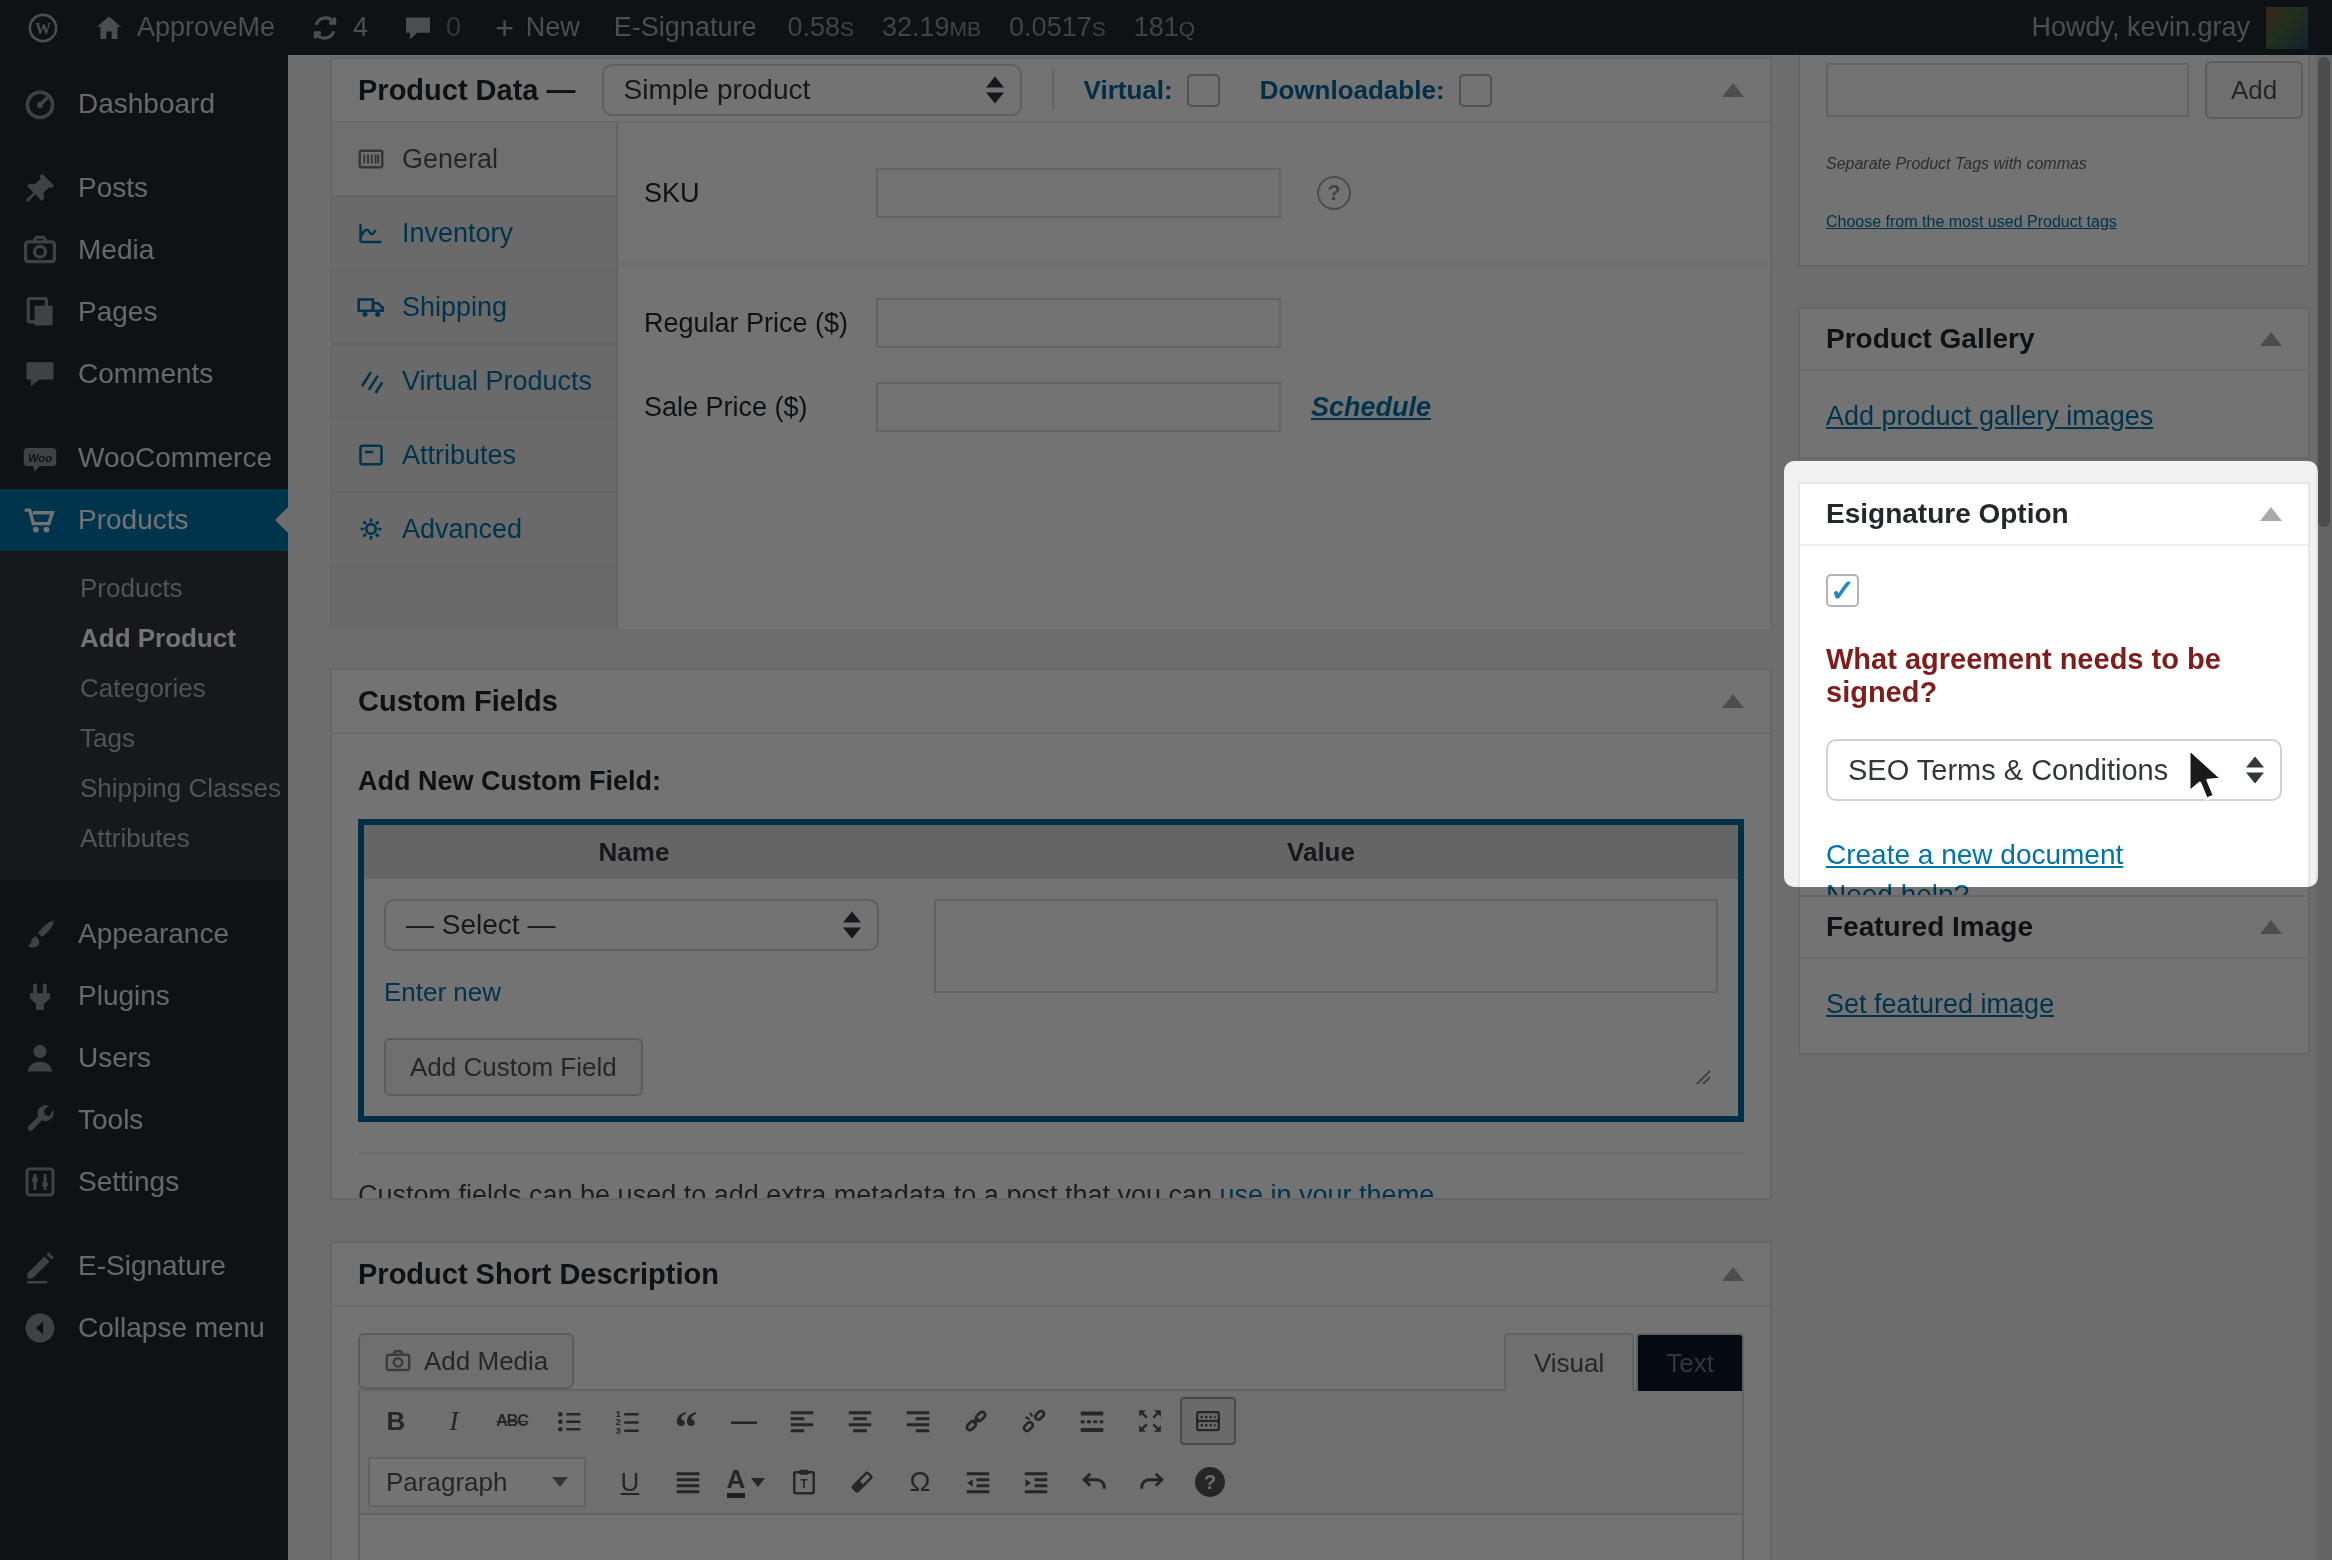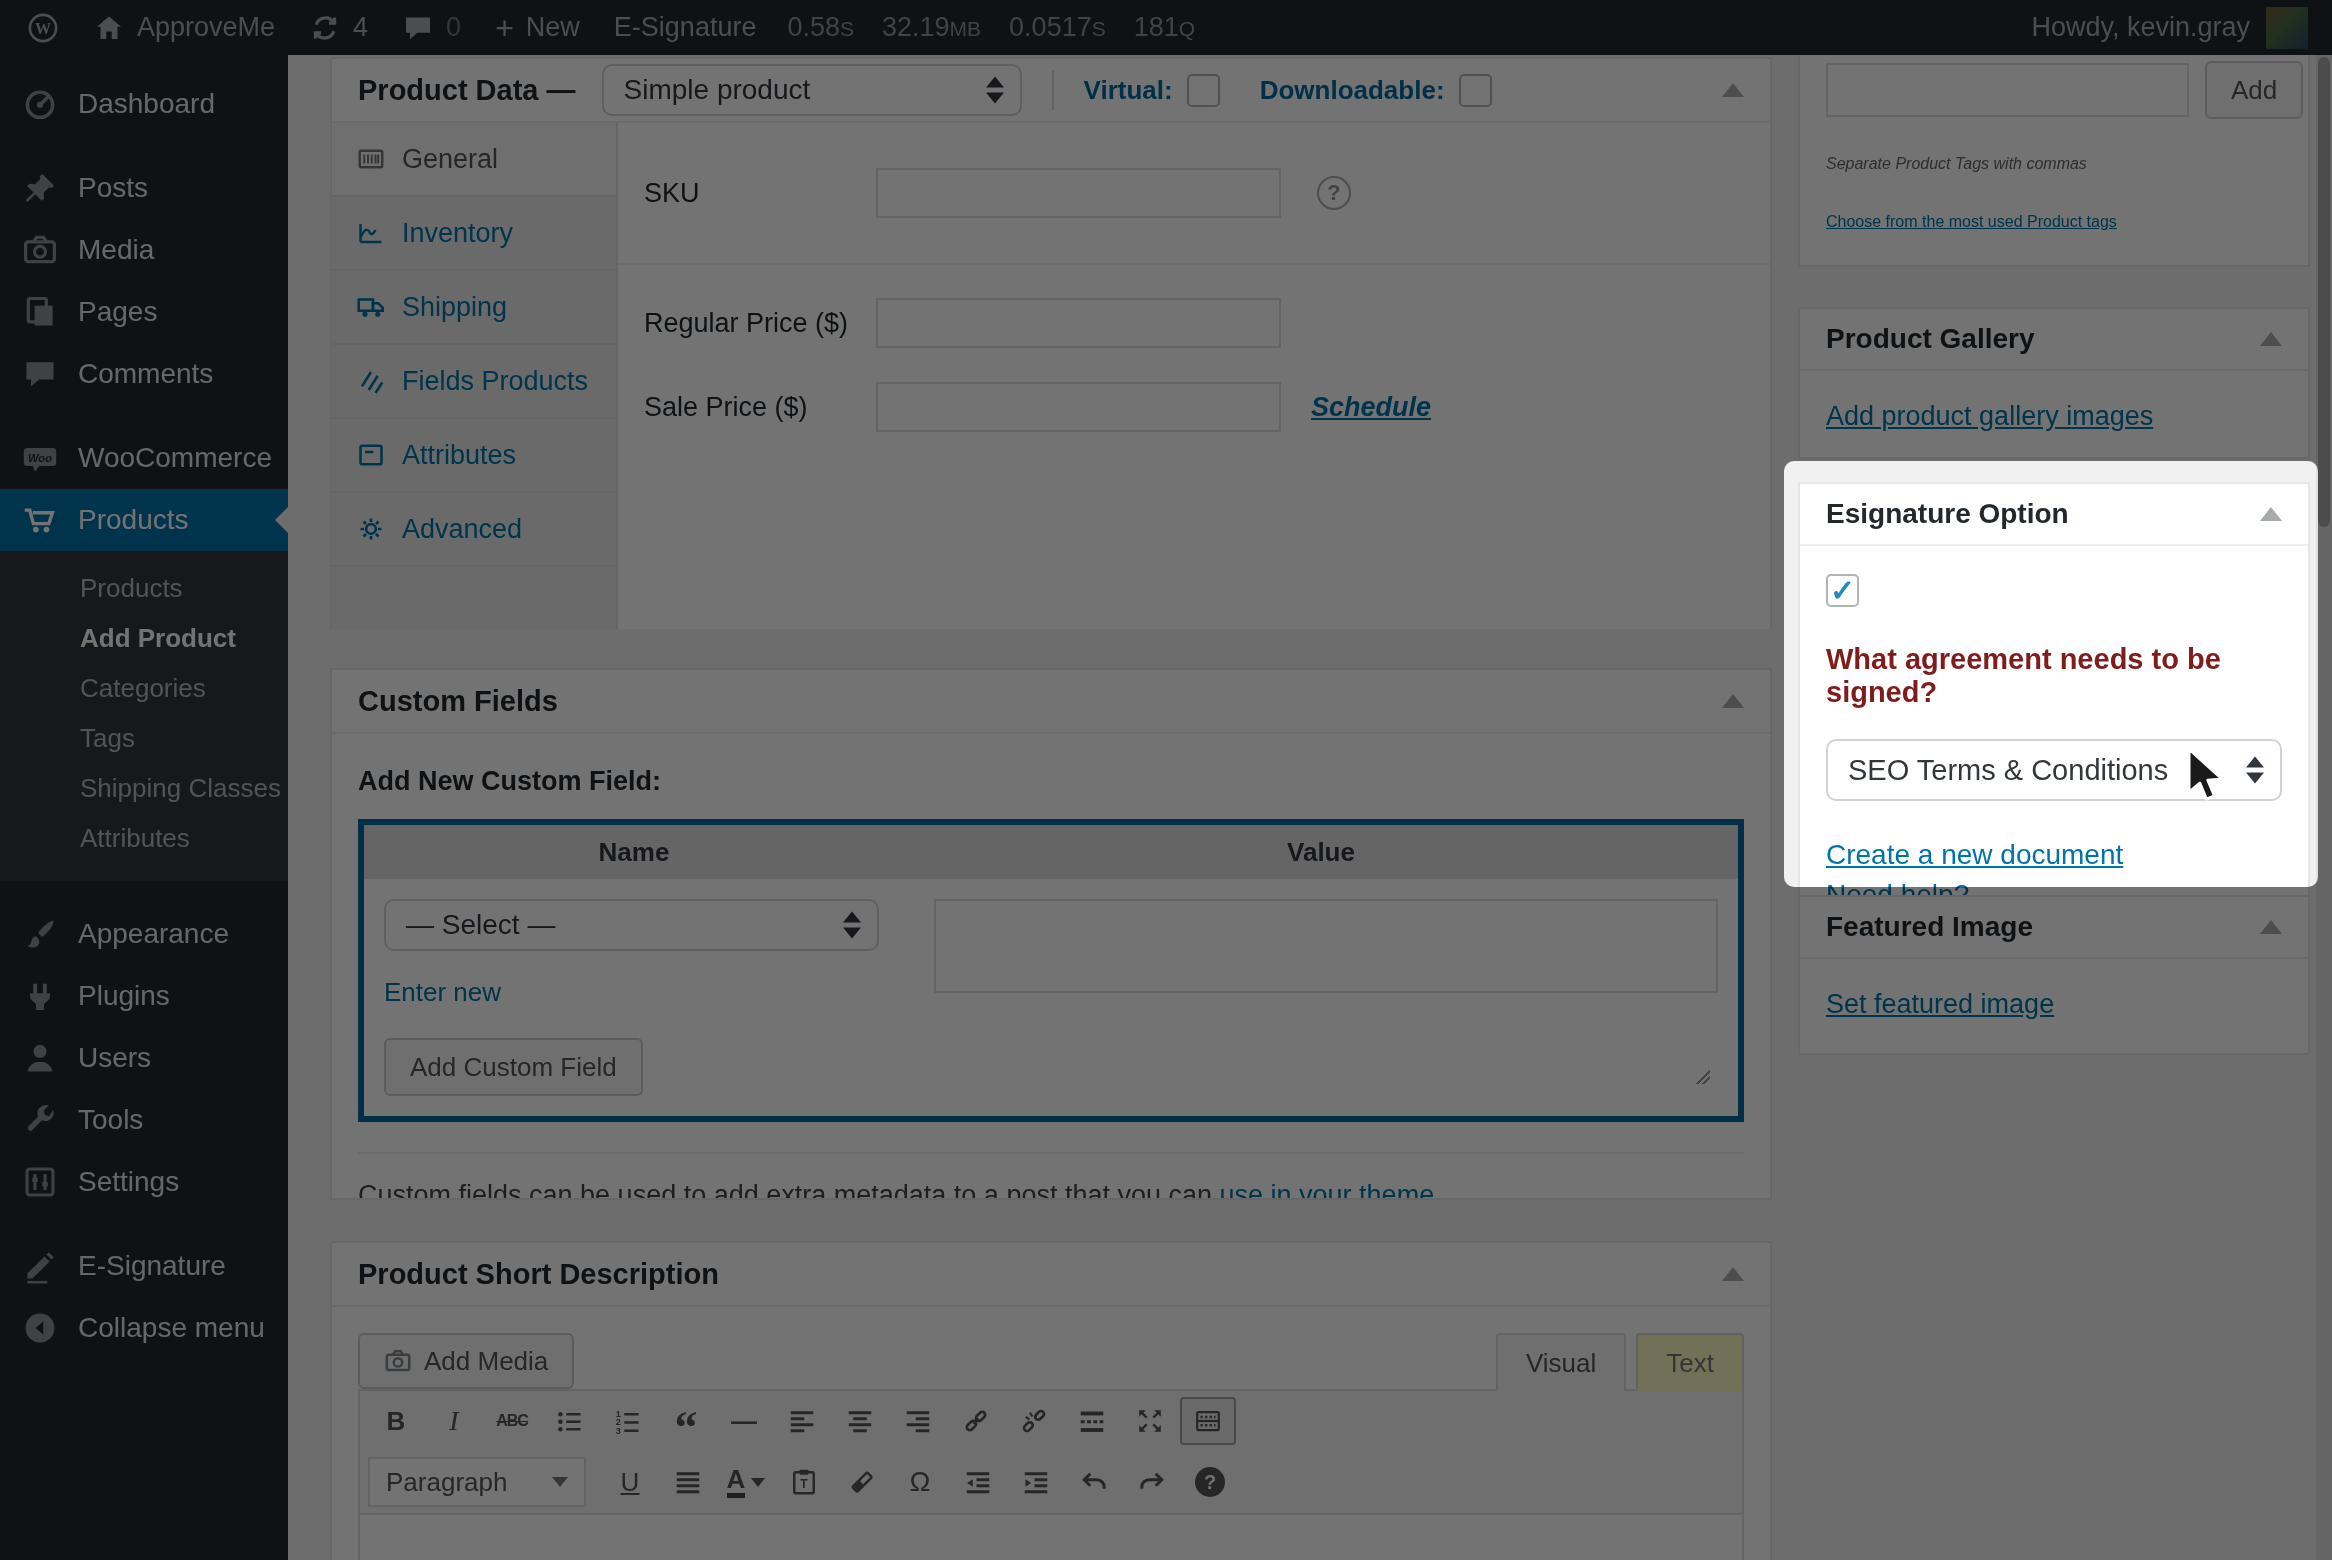"Fields Products" span { text: Fields -> Virtual }
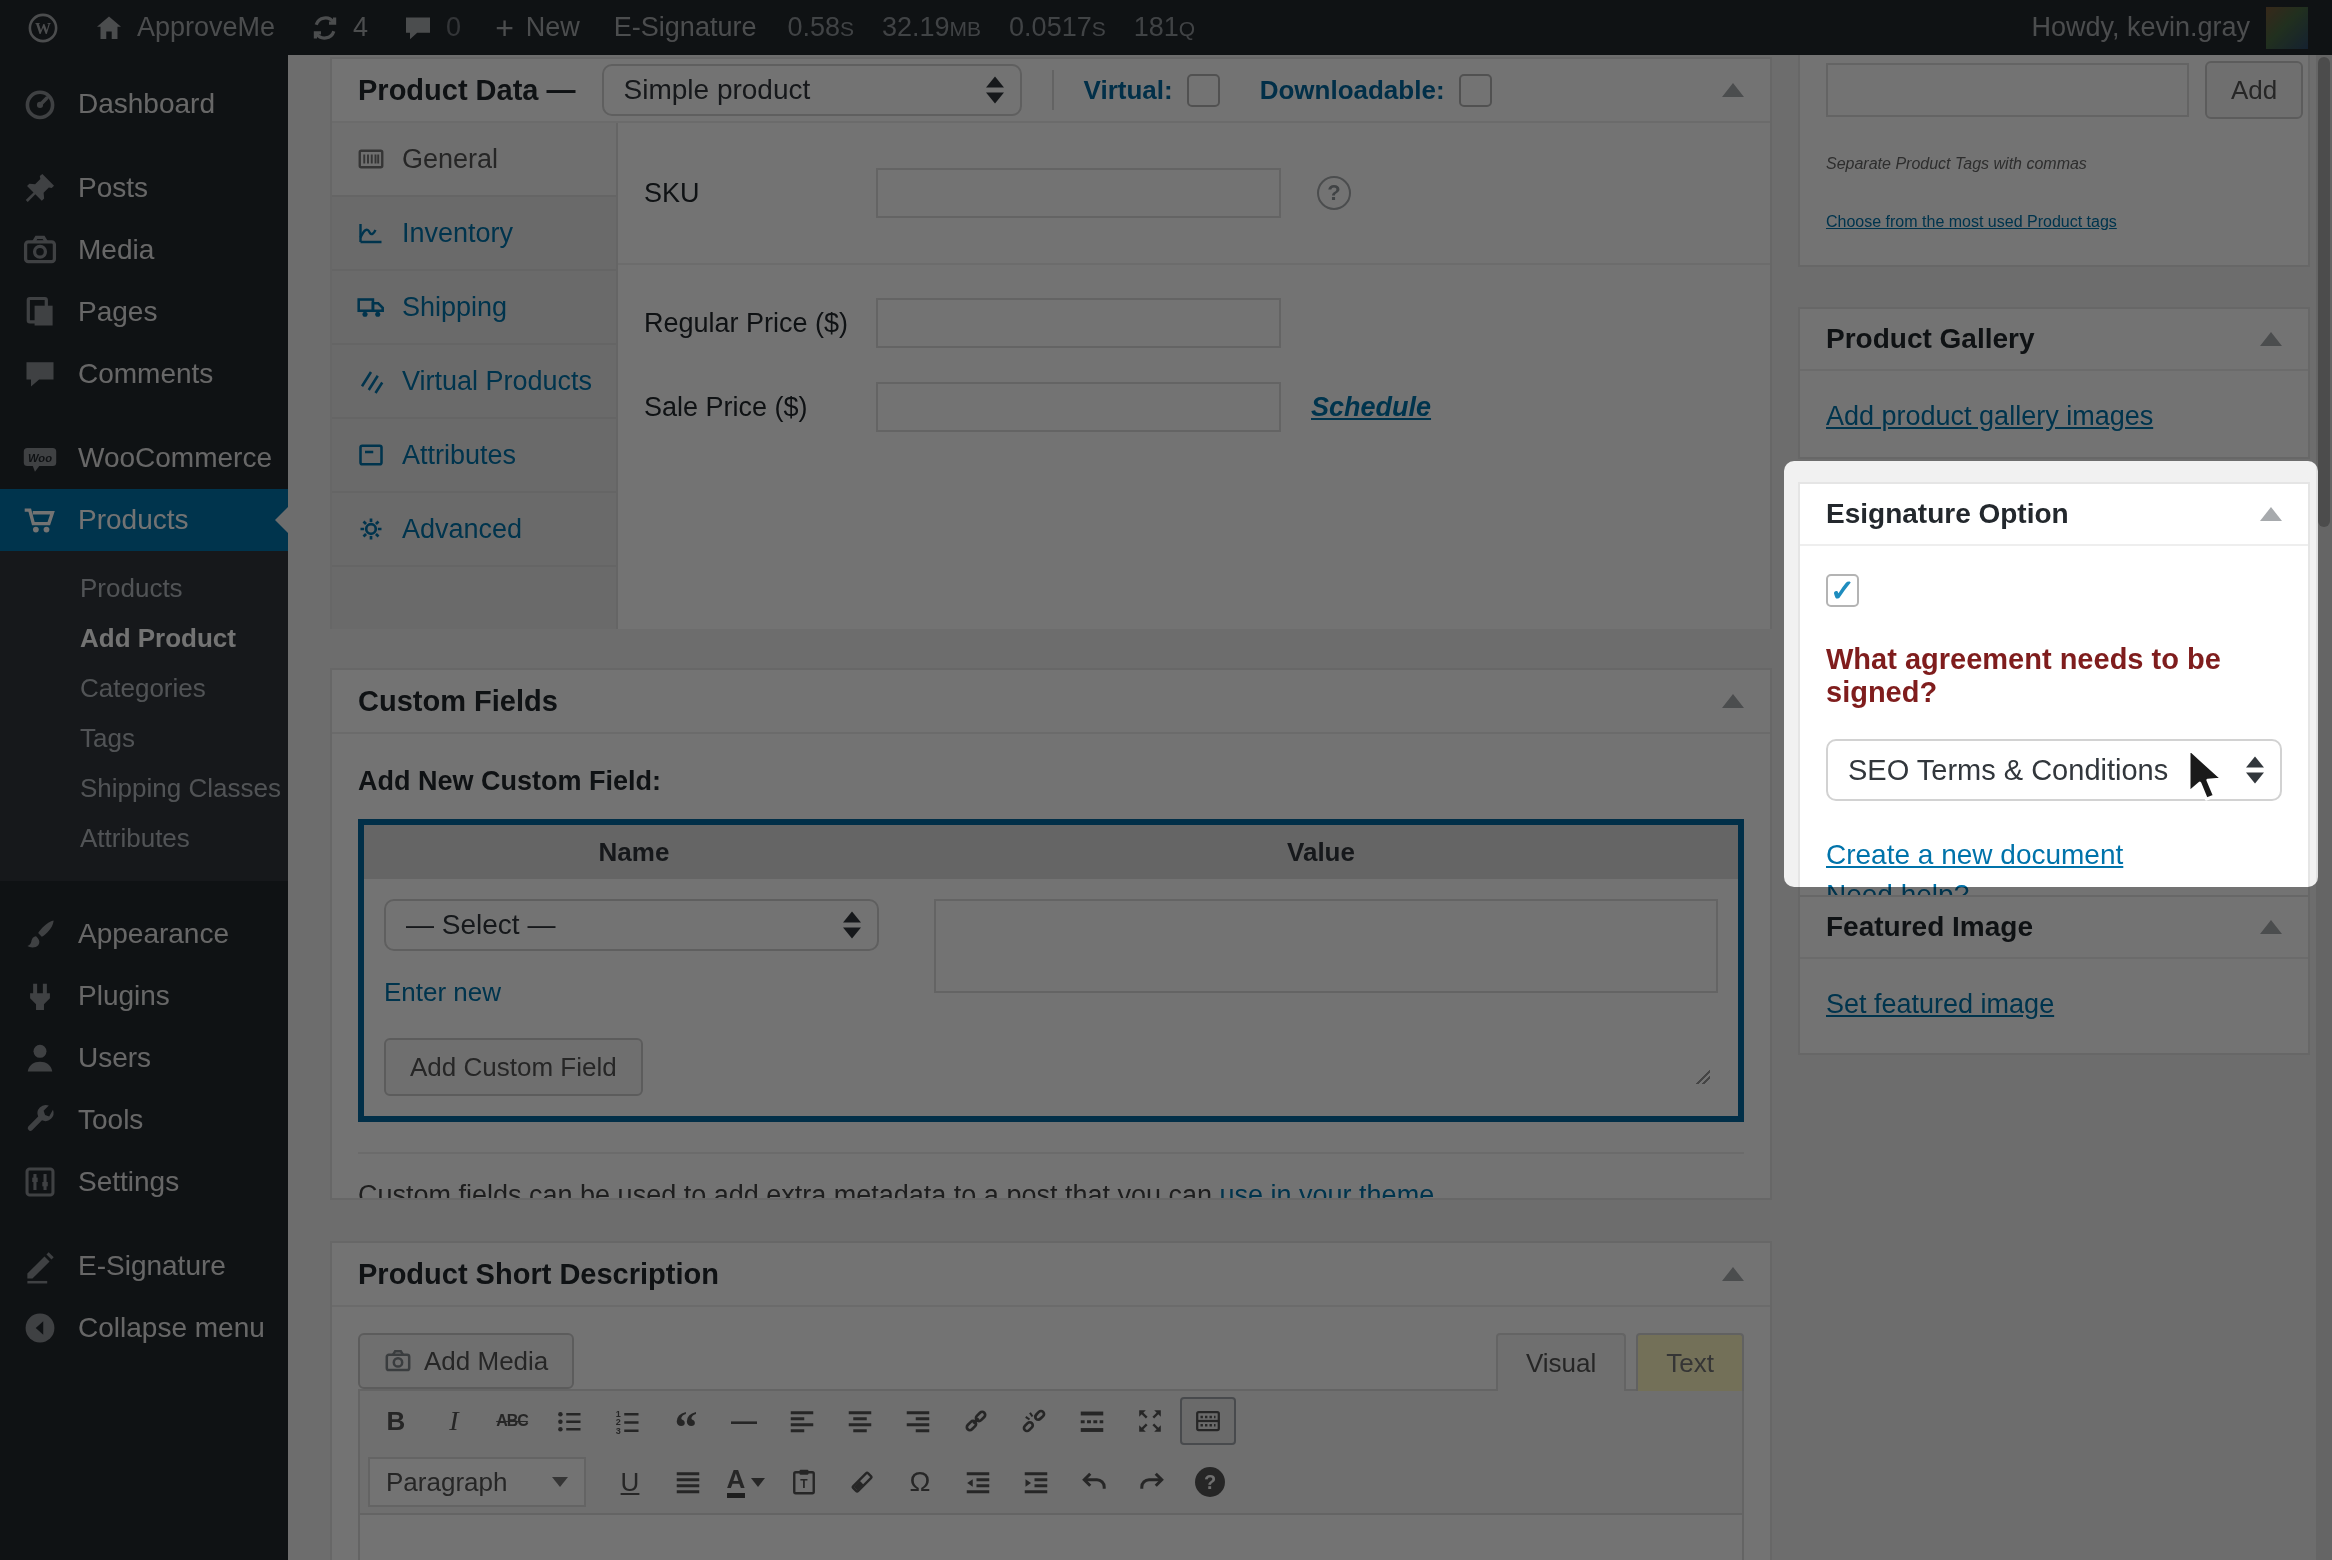"Text" .etab.text { background: #fef9c3 -> #0f172a; margin-left: 10px -> 2px }
